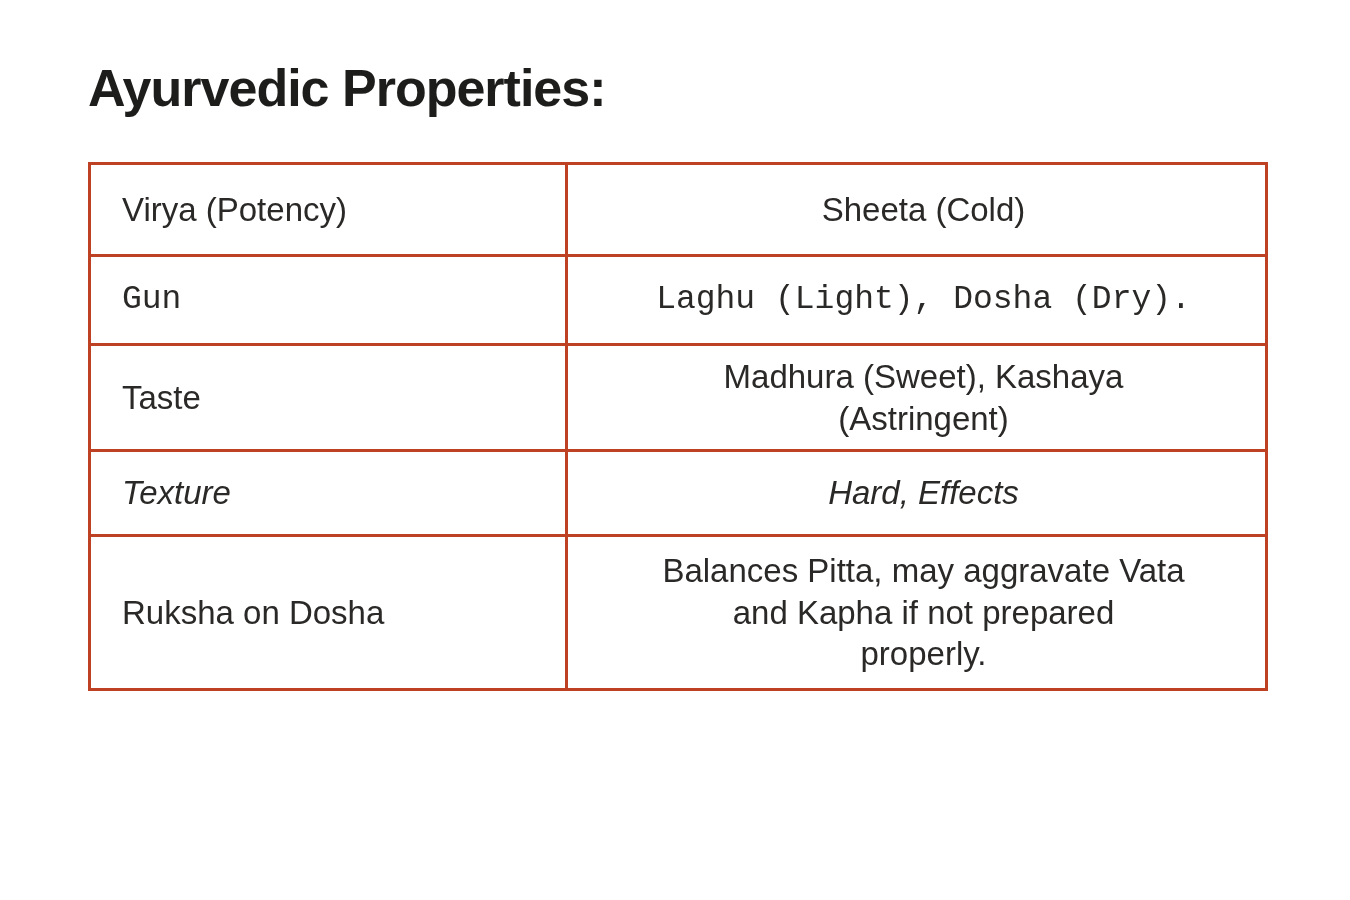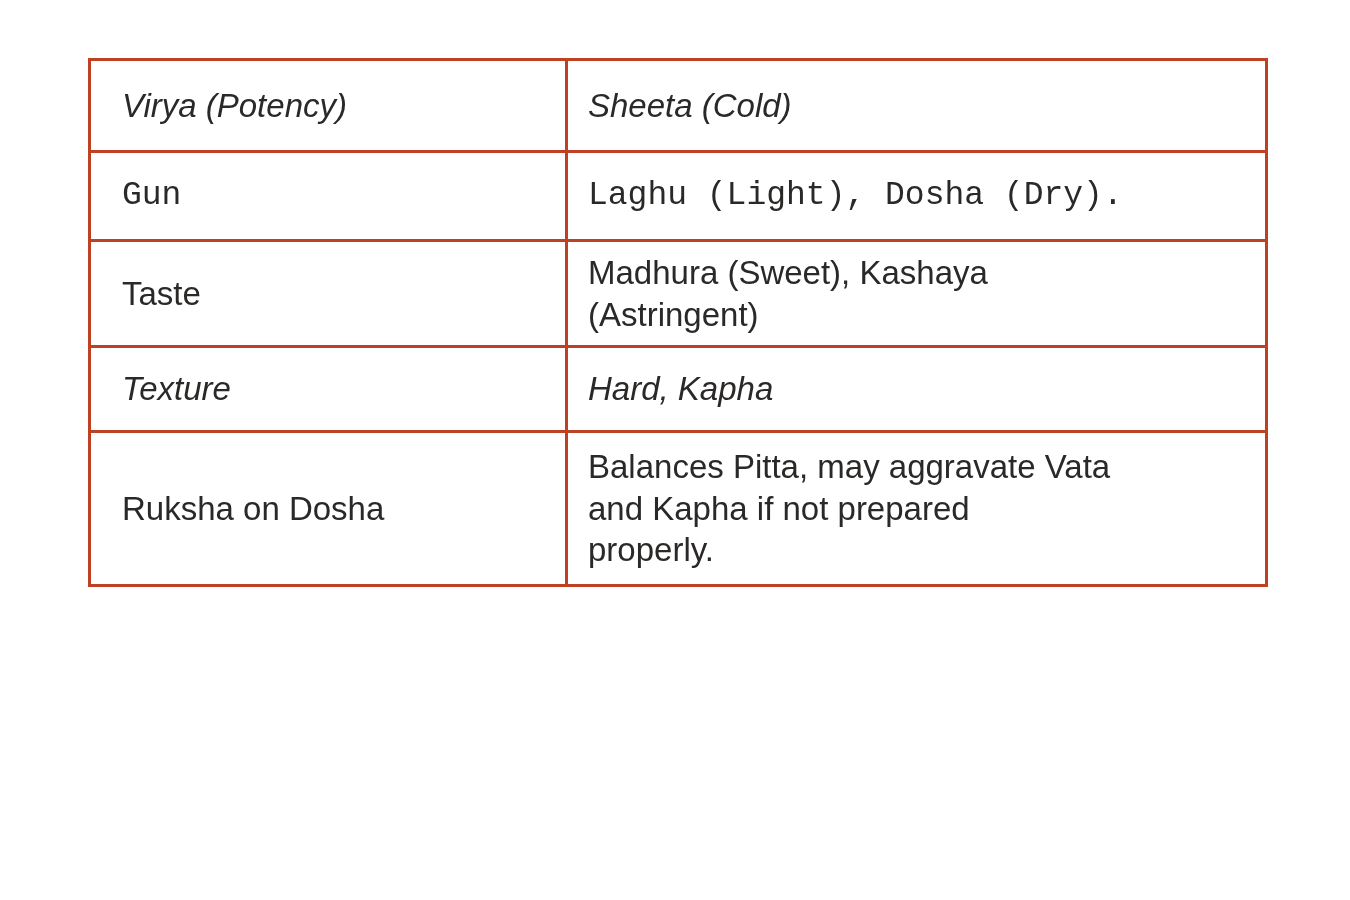"Ayurvedic Properties:" h1.page-title { html: none -> <h1>Ayurvedic Properties:</h1> }
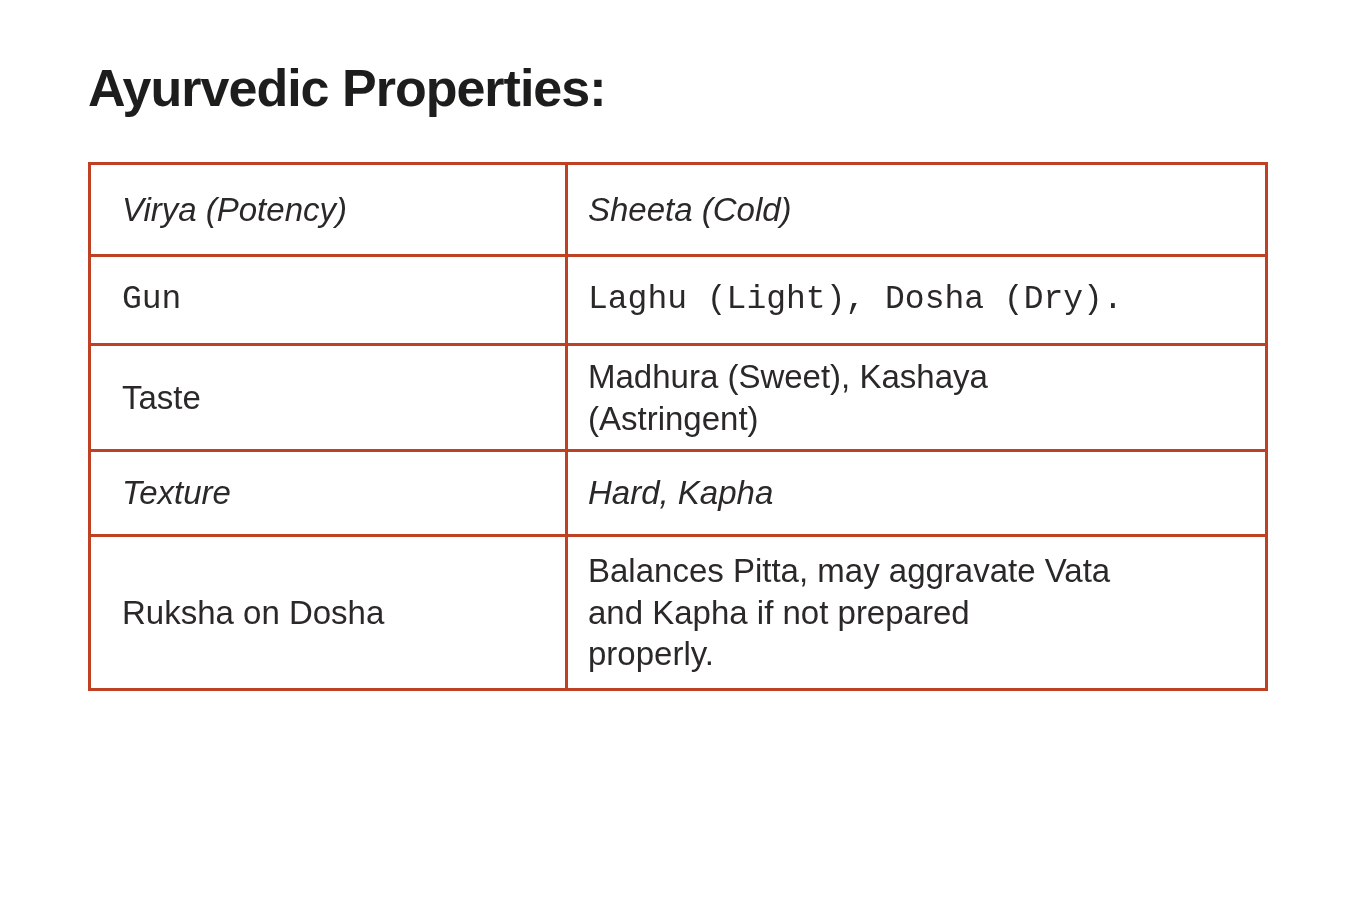"Virya (Potency)" tr:nth-child(1) { font-style: italic -> none }
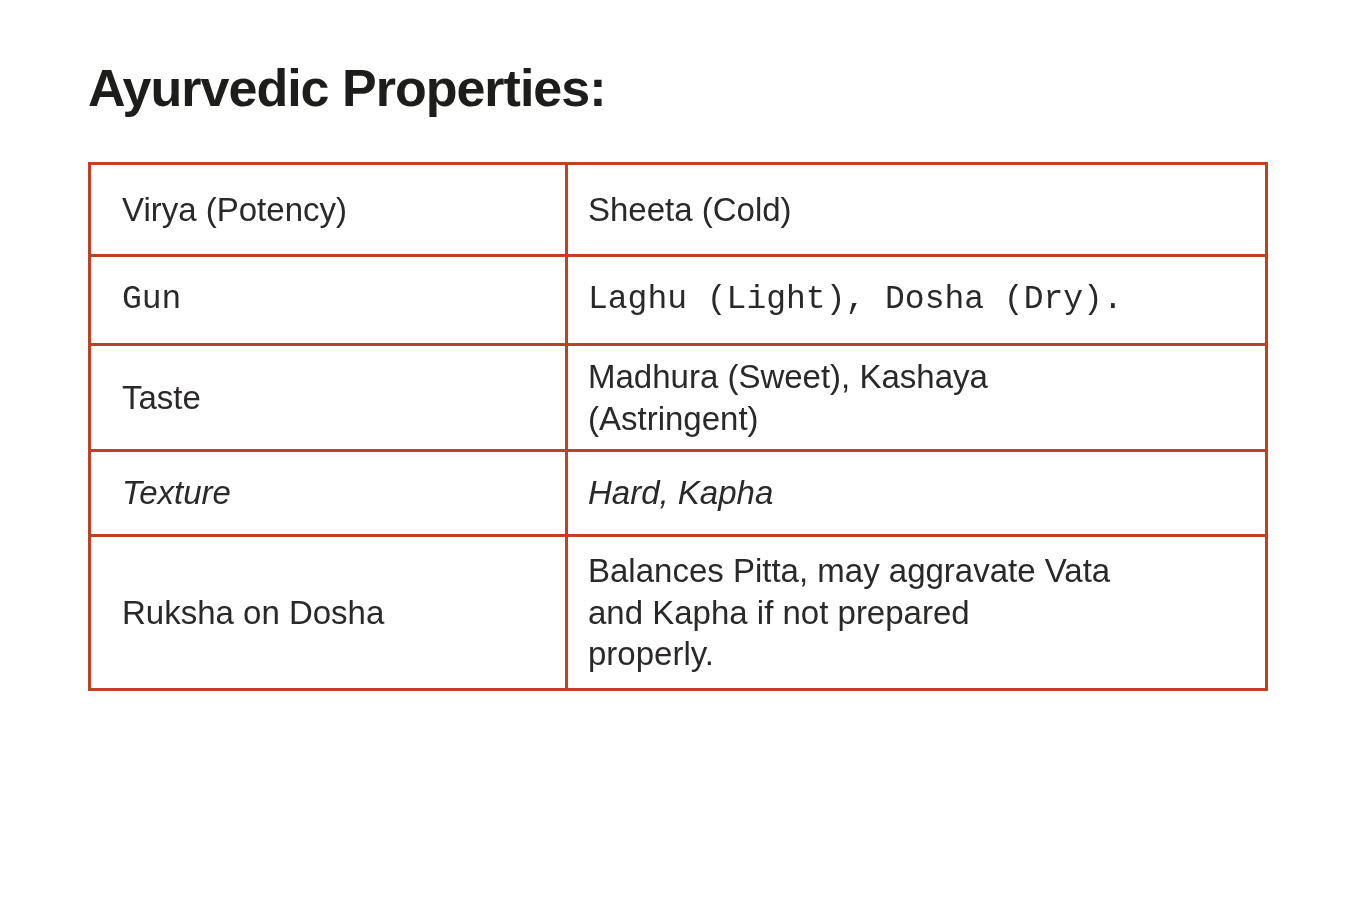"Sheeta (Cold)" td.value-cell { text-align: none -> center }
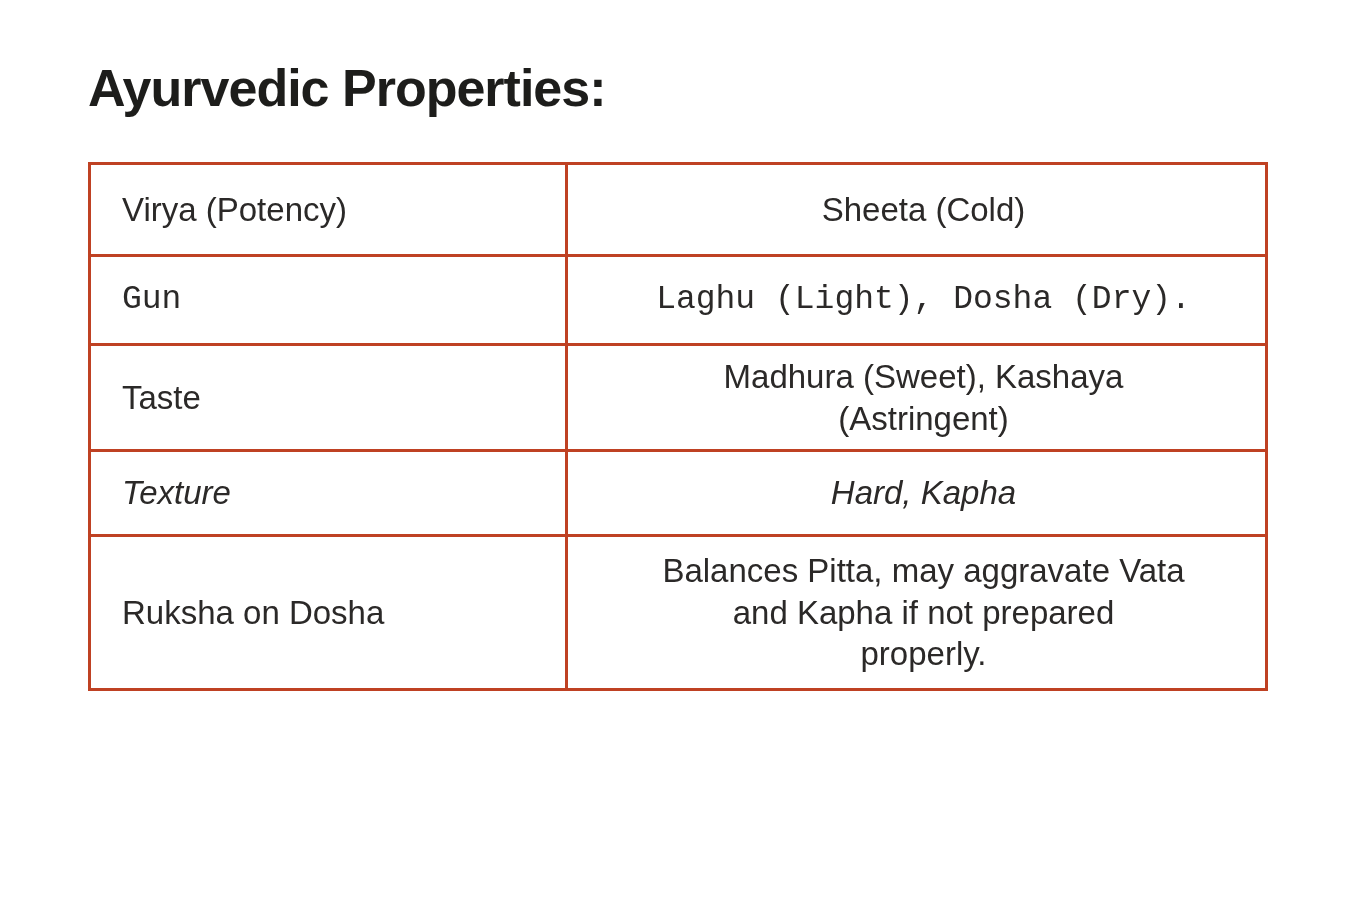"Hard, Kapha" td.value-cell { text: Kapha -> Effects }
